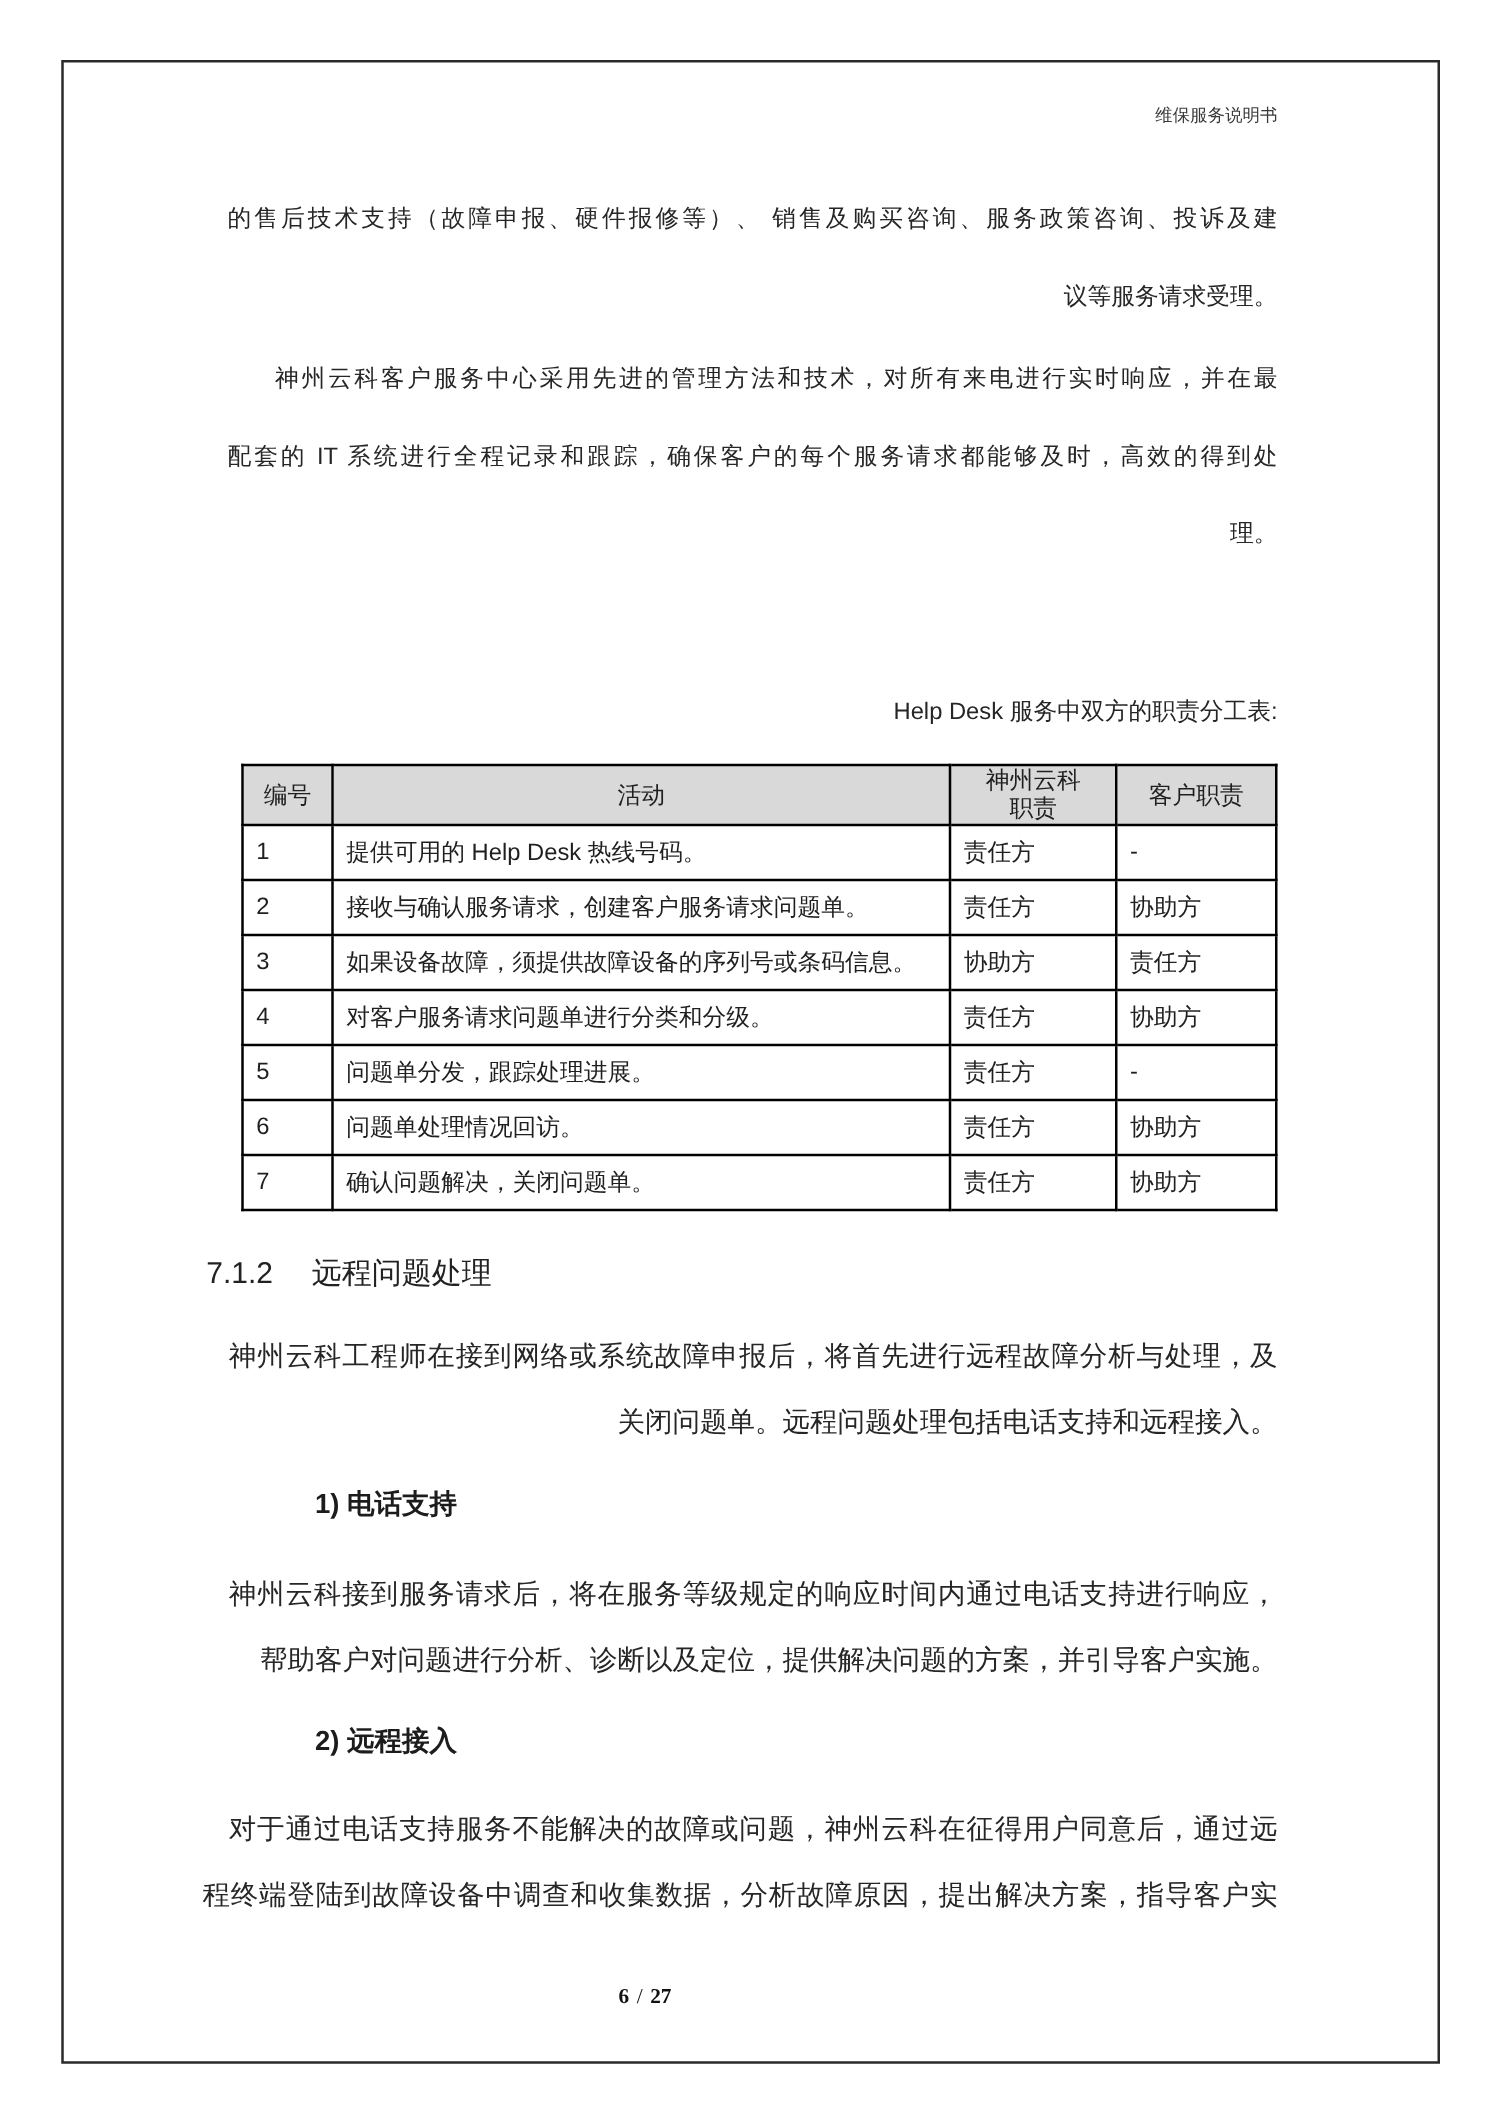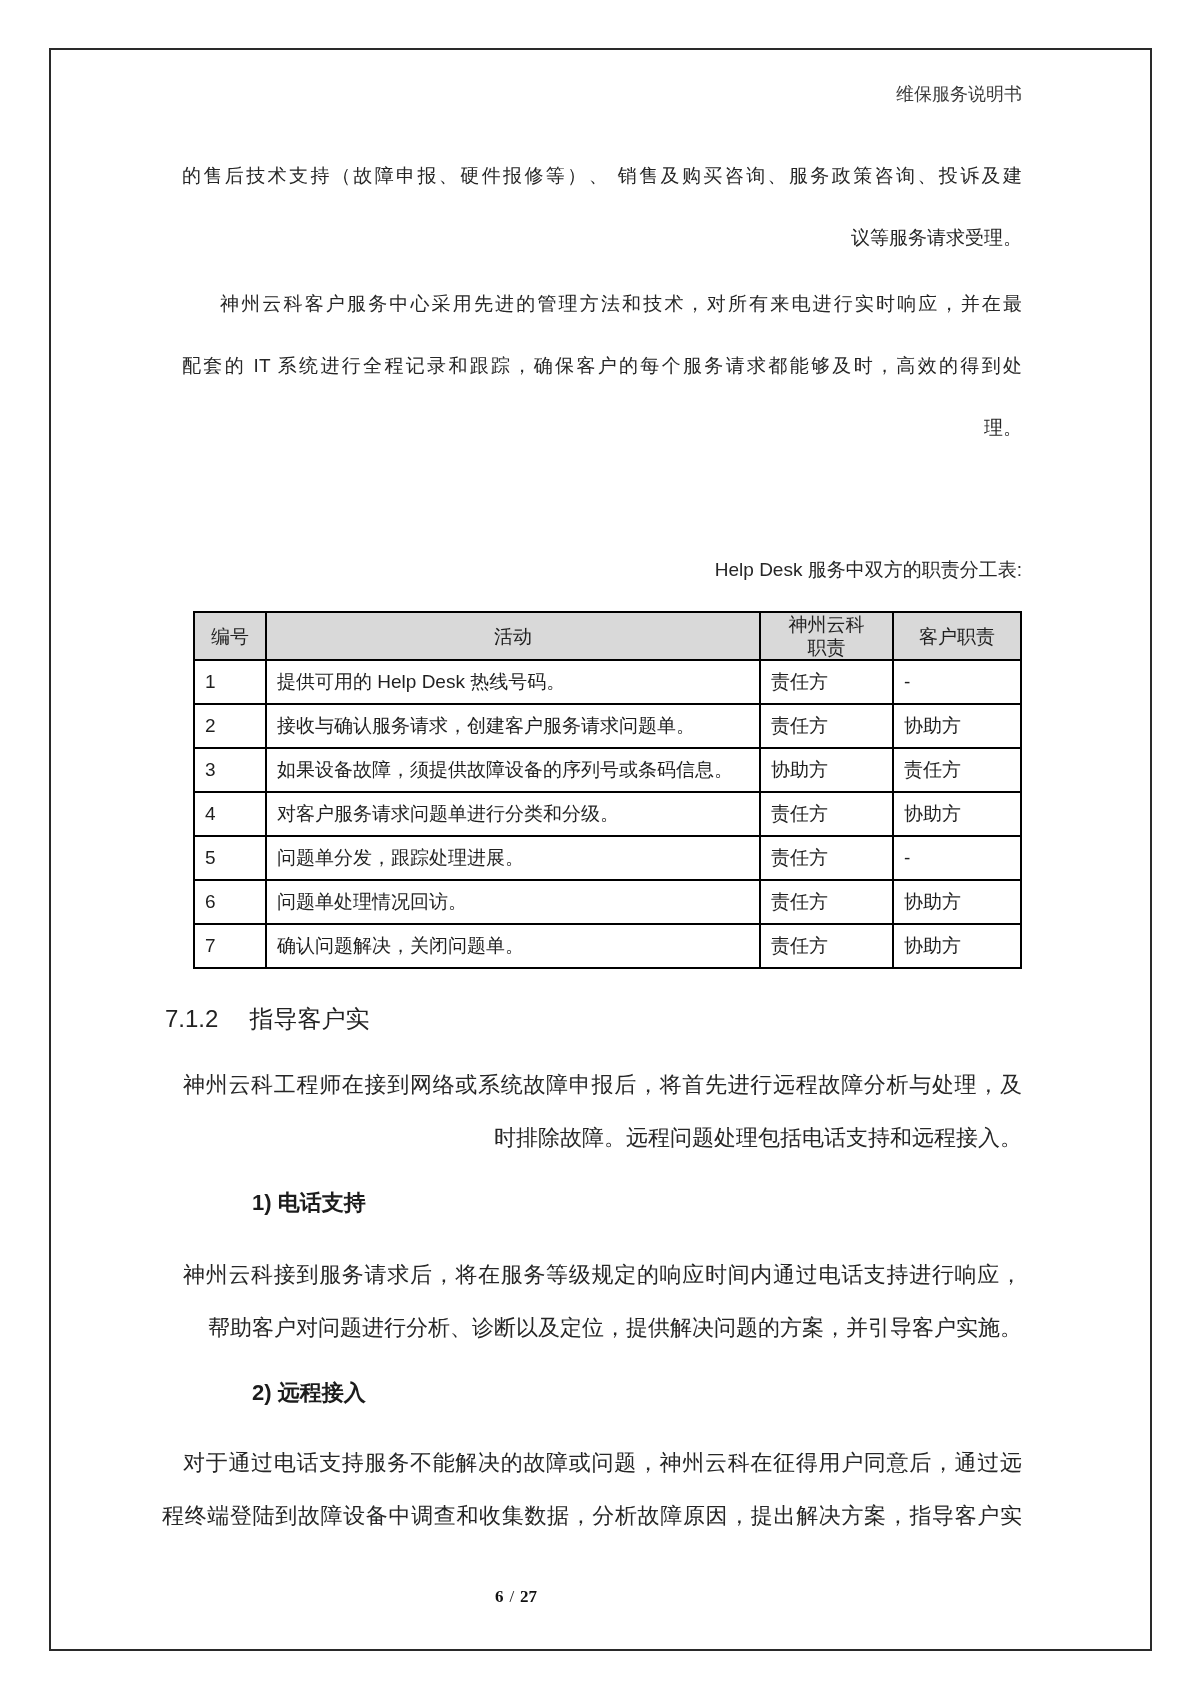"维保服务说明书" .doc-header { font-size: 18px -> 14px }
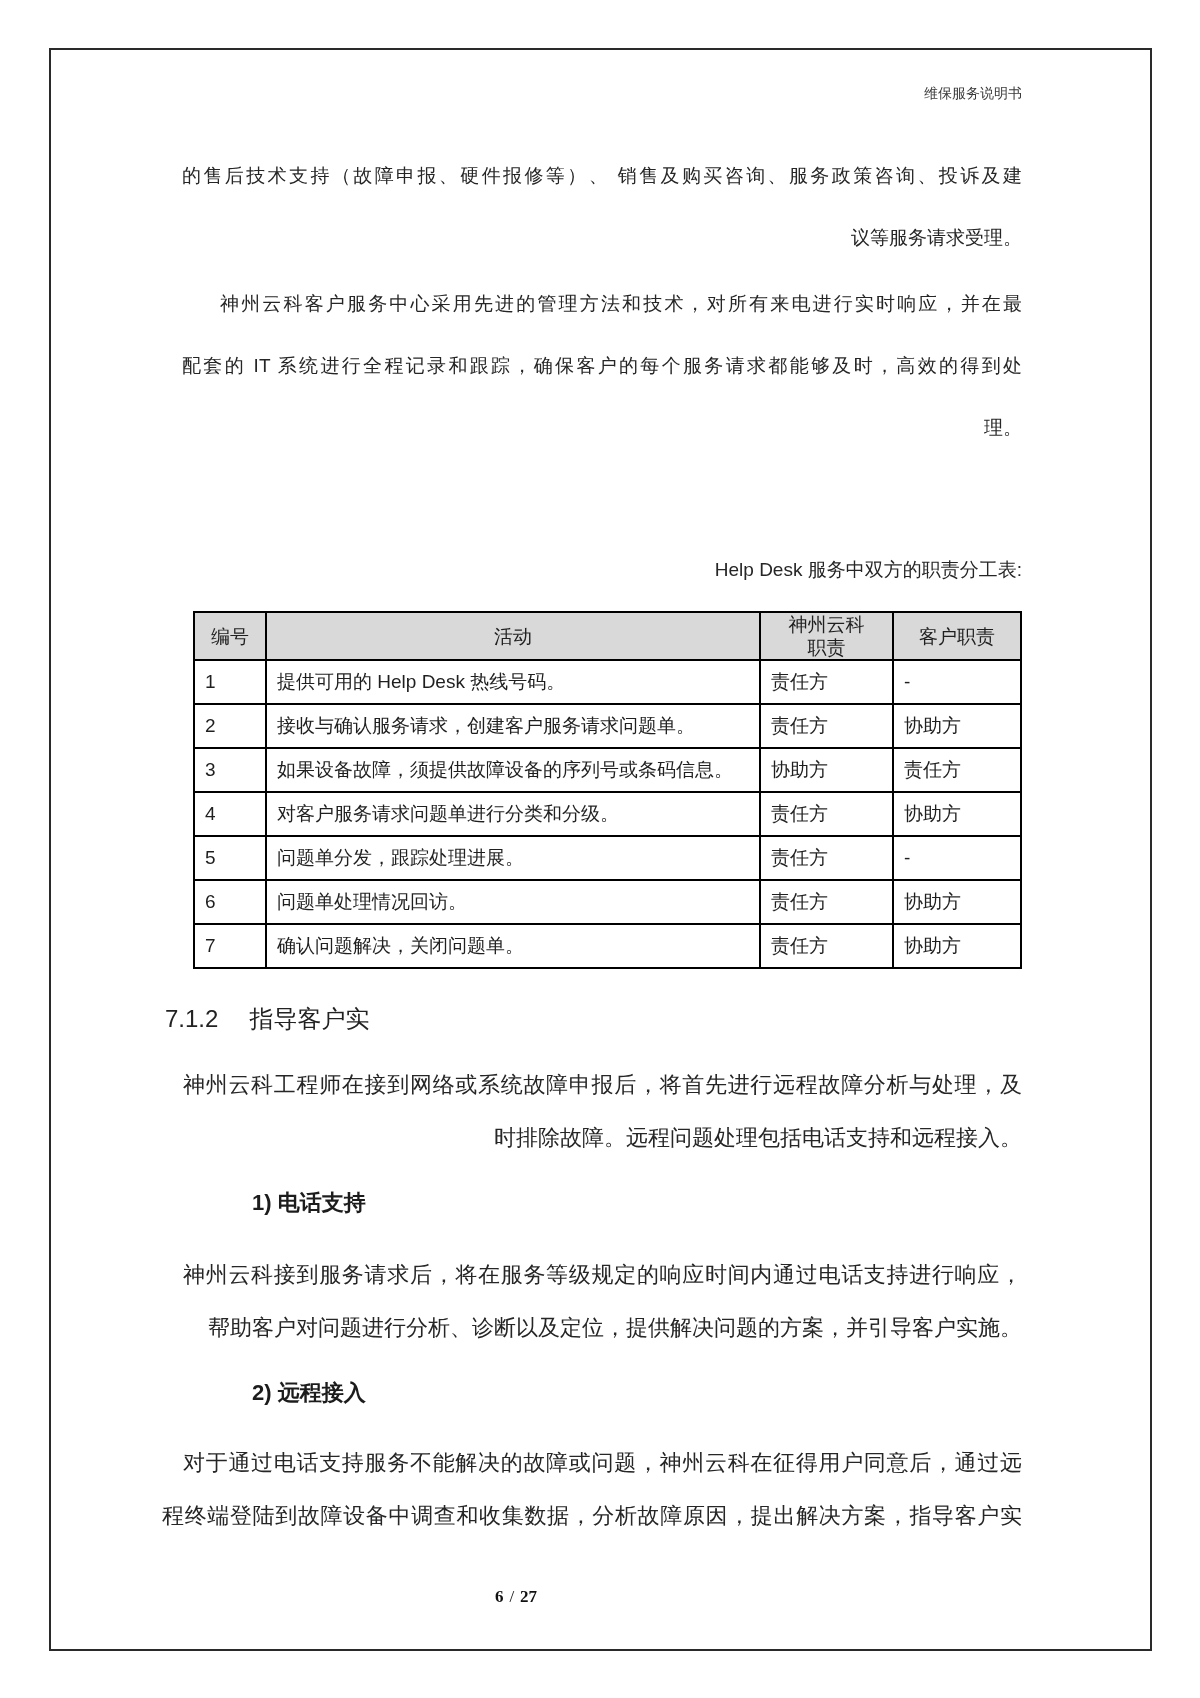"指导客户实" span { text: 指导客户实 -> 远程问题处理 }
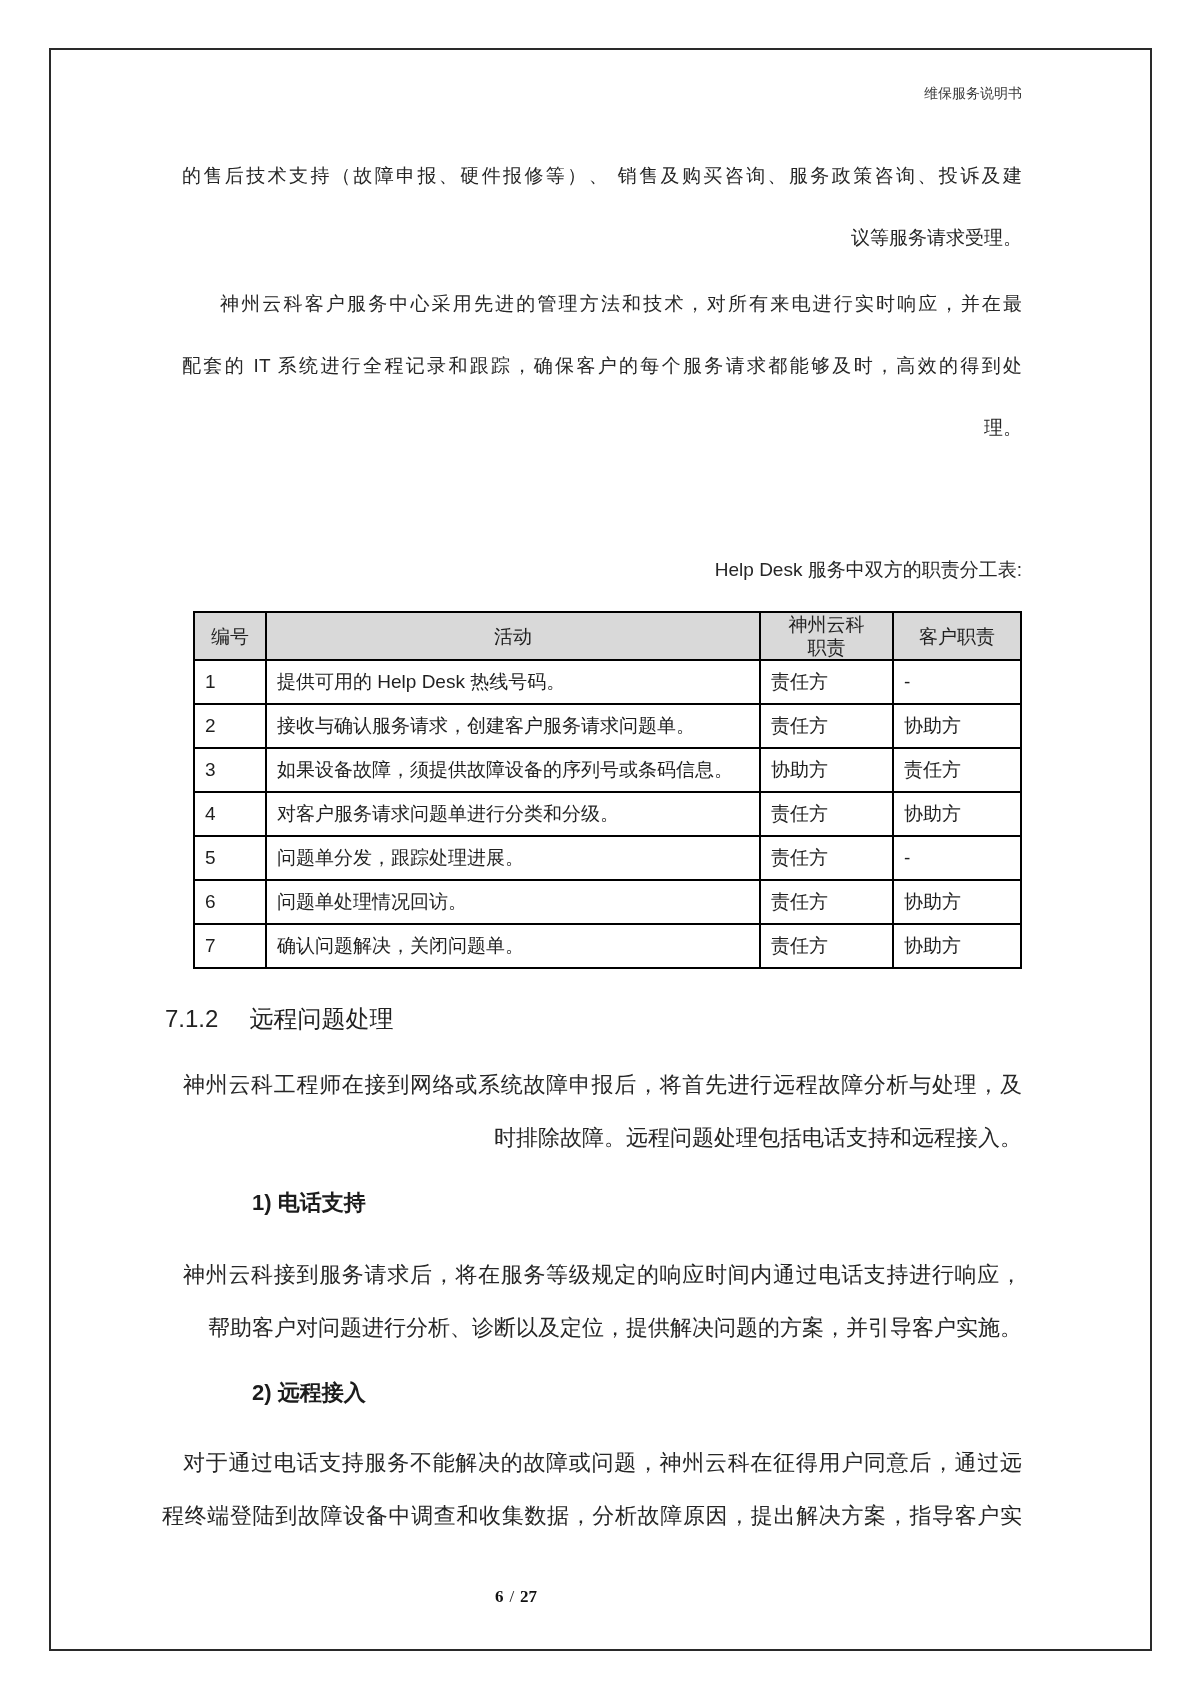"时排除故障。远程问题处理包括电话支持和远程接入。" div.ln { text: 时排除故障 -> 关闭问题单 }
